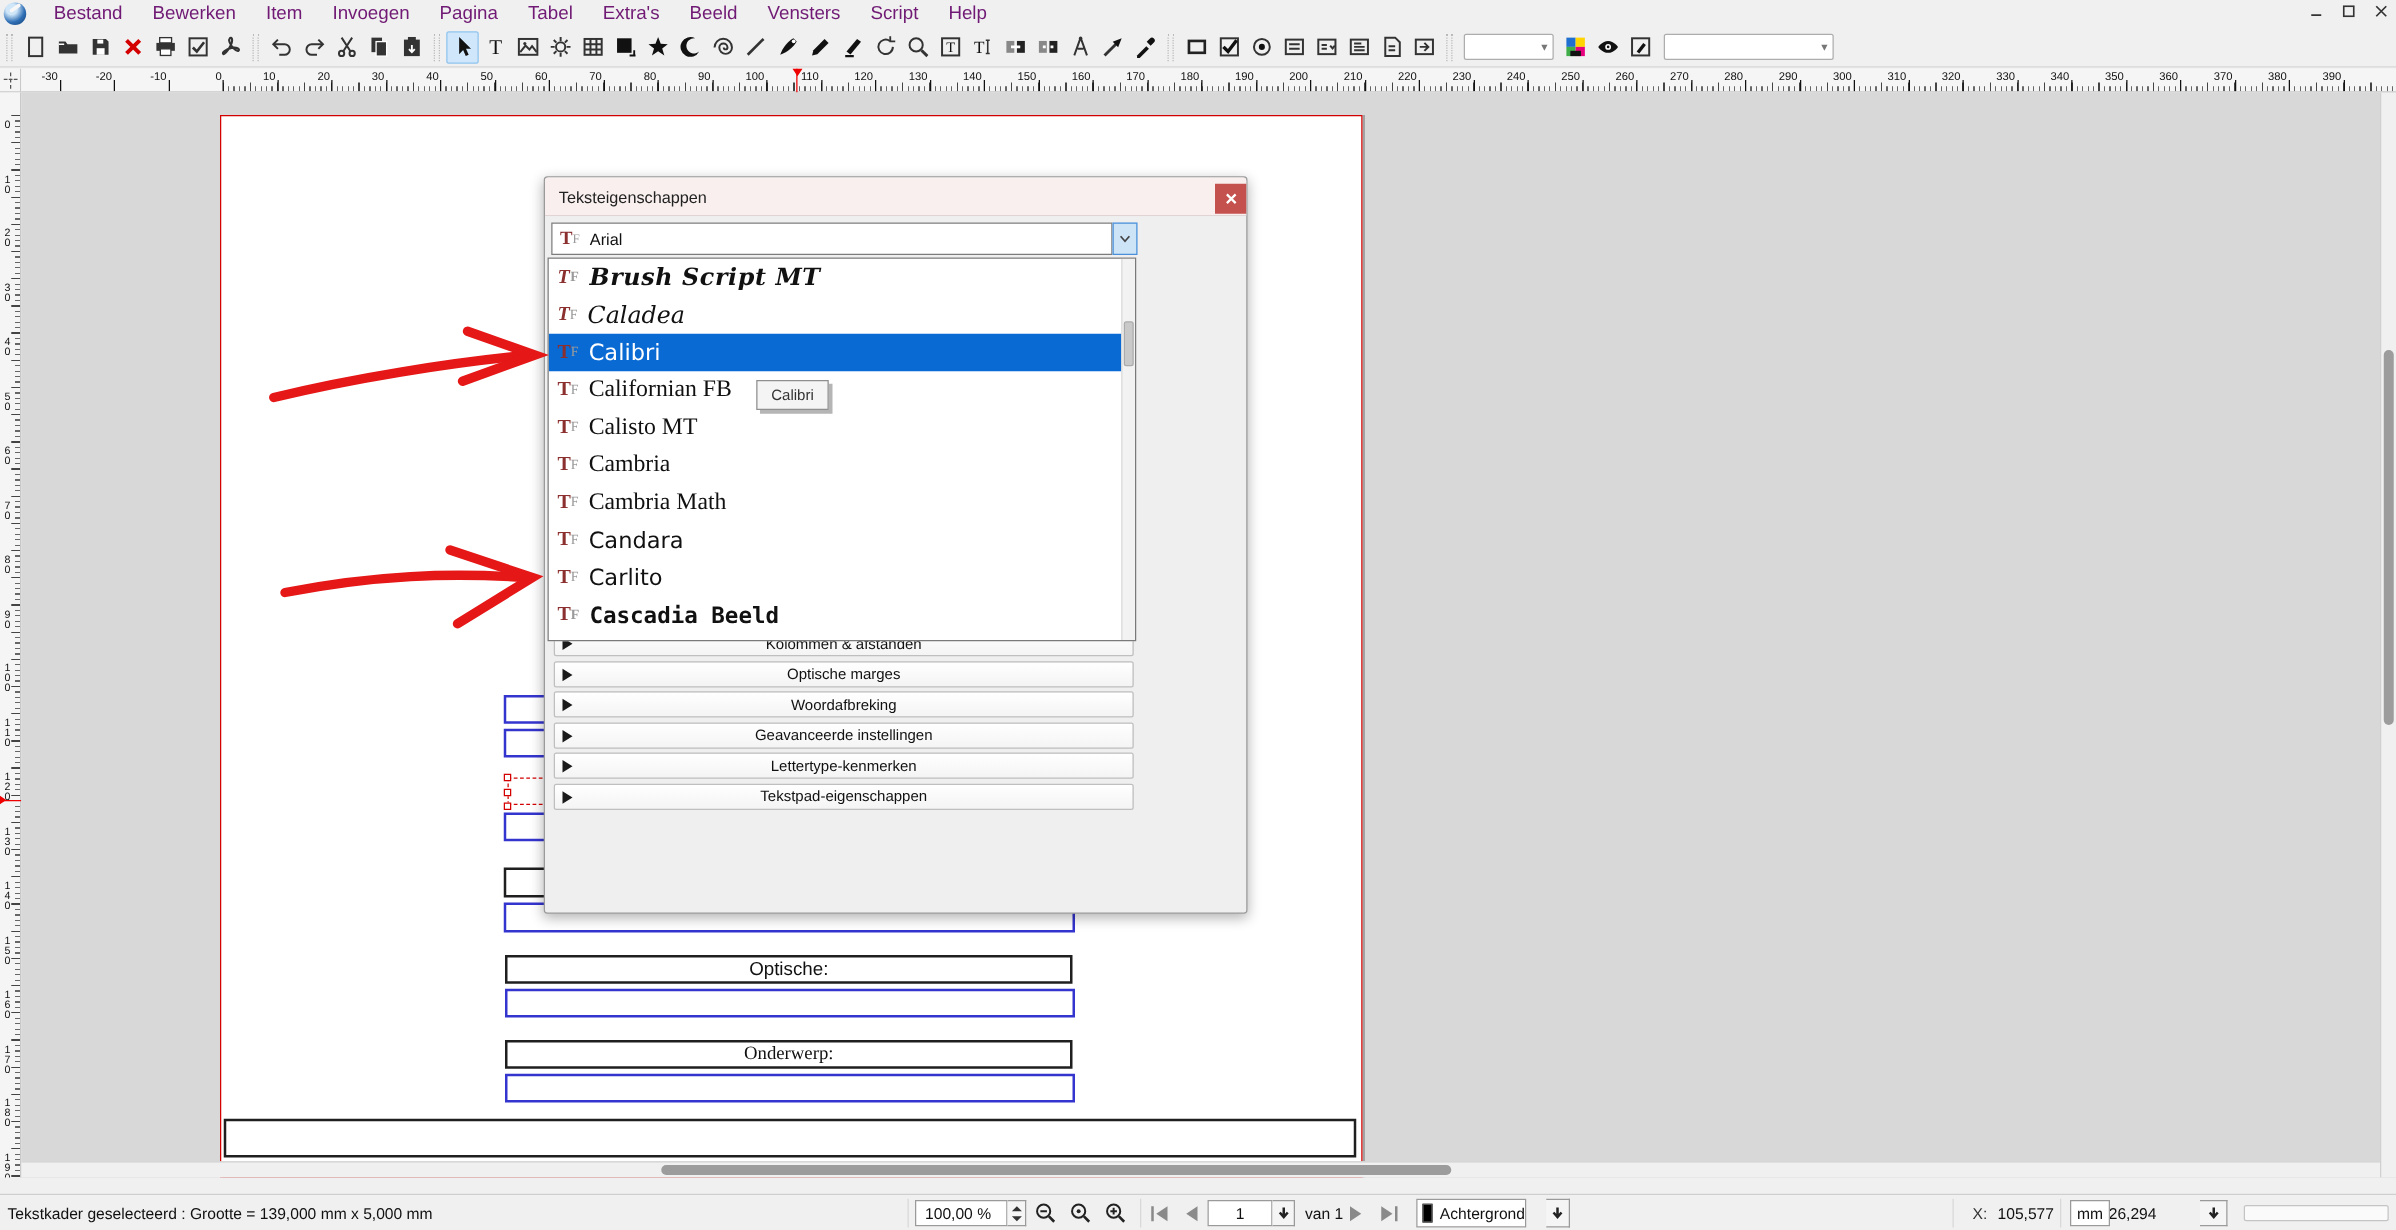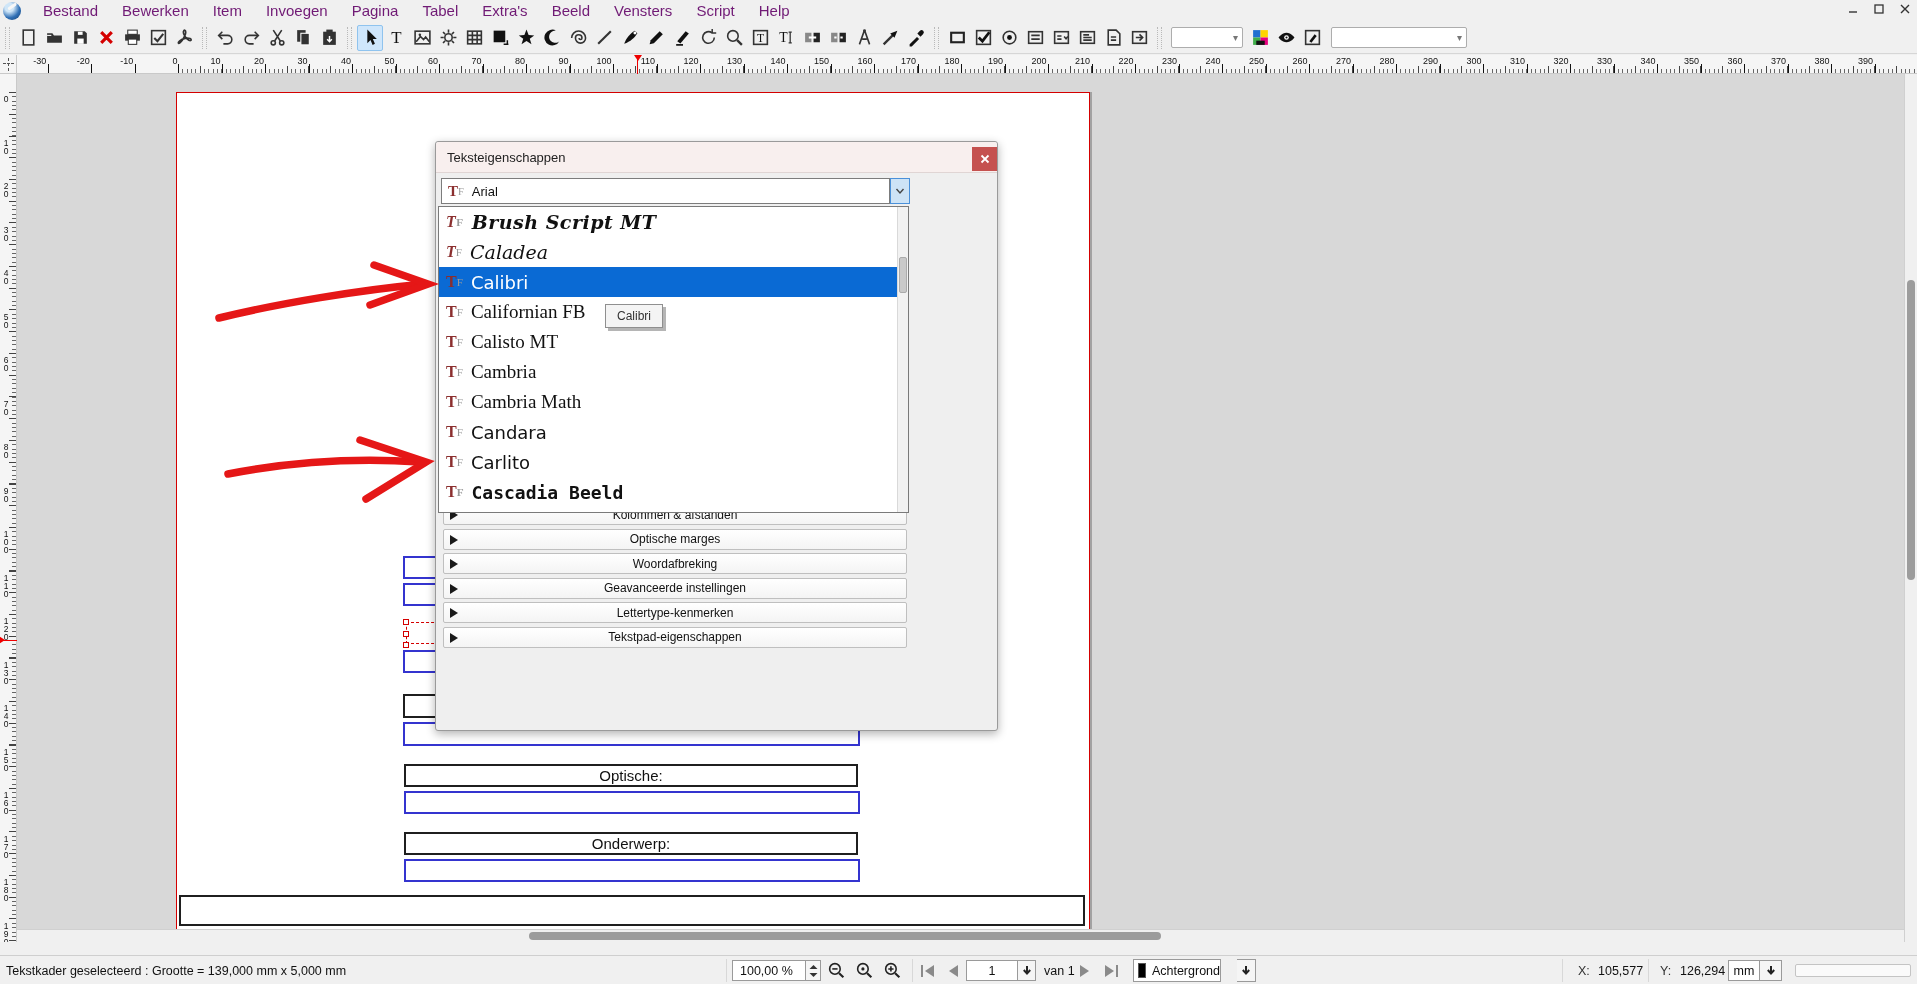"Onderwerp:" div.frame { font-family: none -> Liberation Serif, serif }
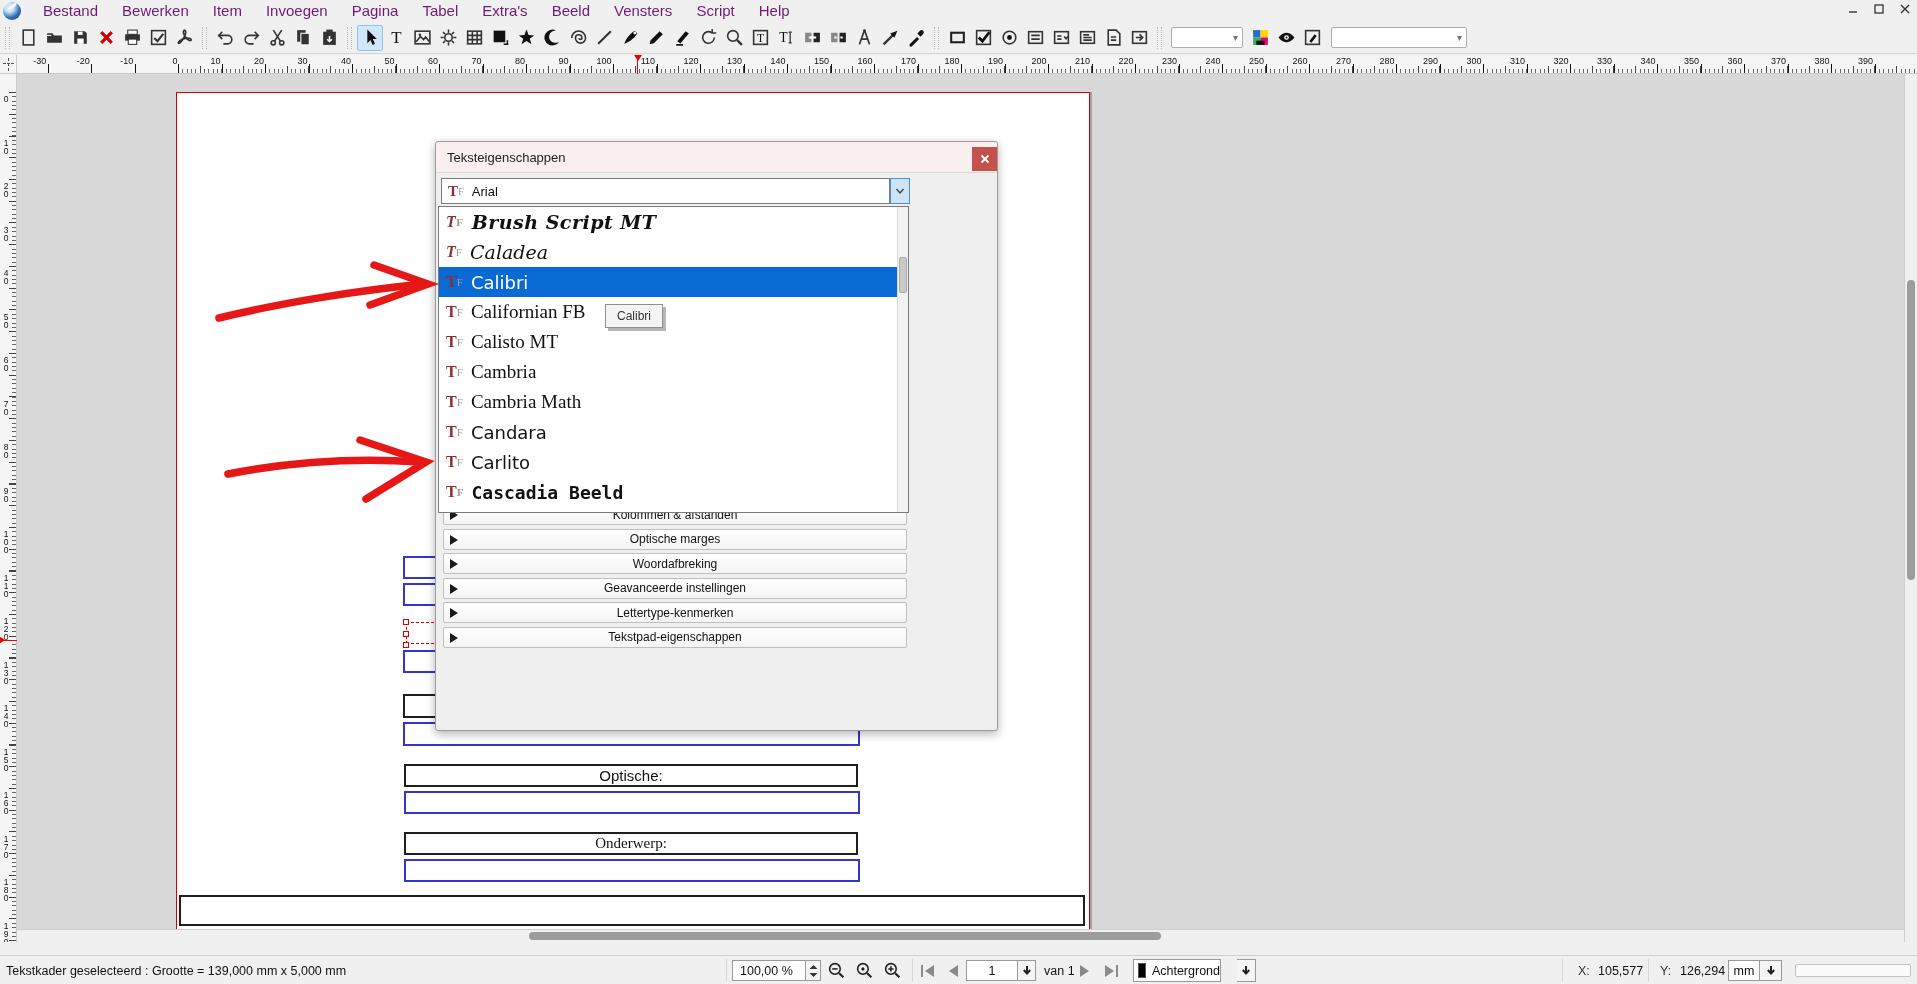"mm" #unit-box { left: 1728px -> 1656px }
